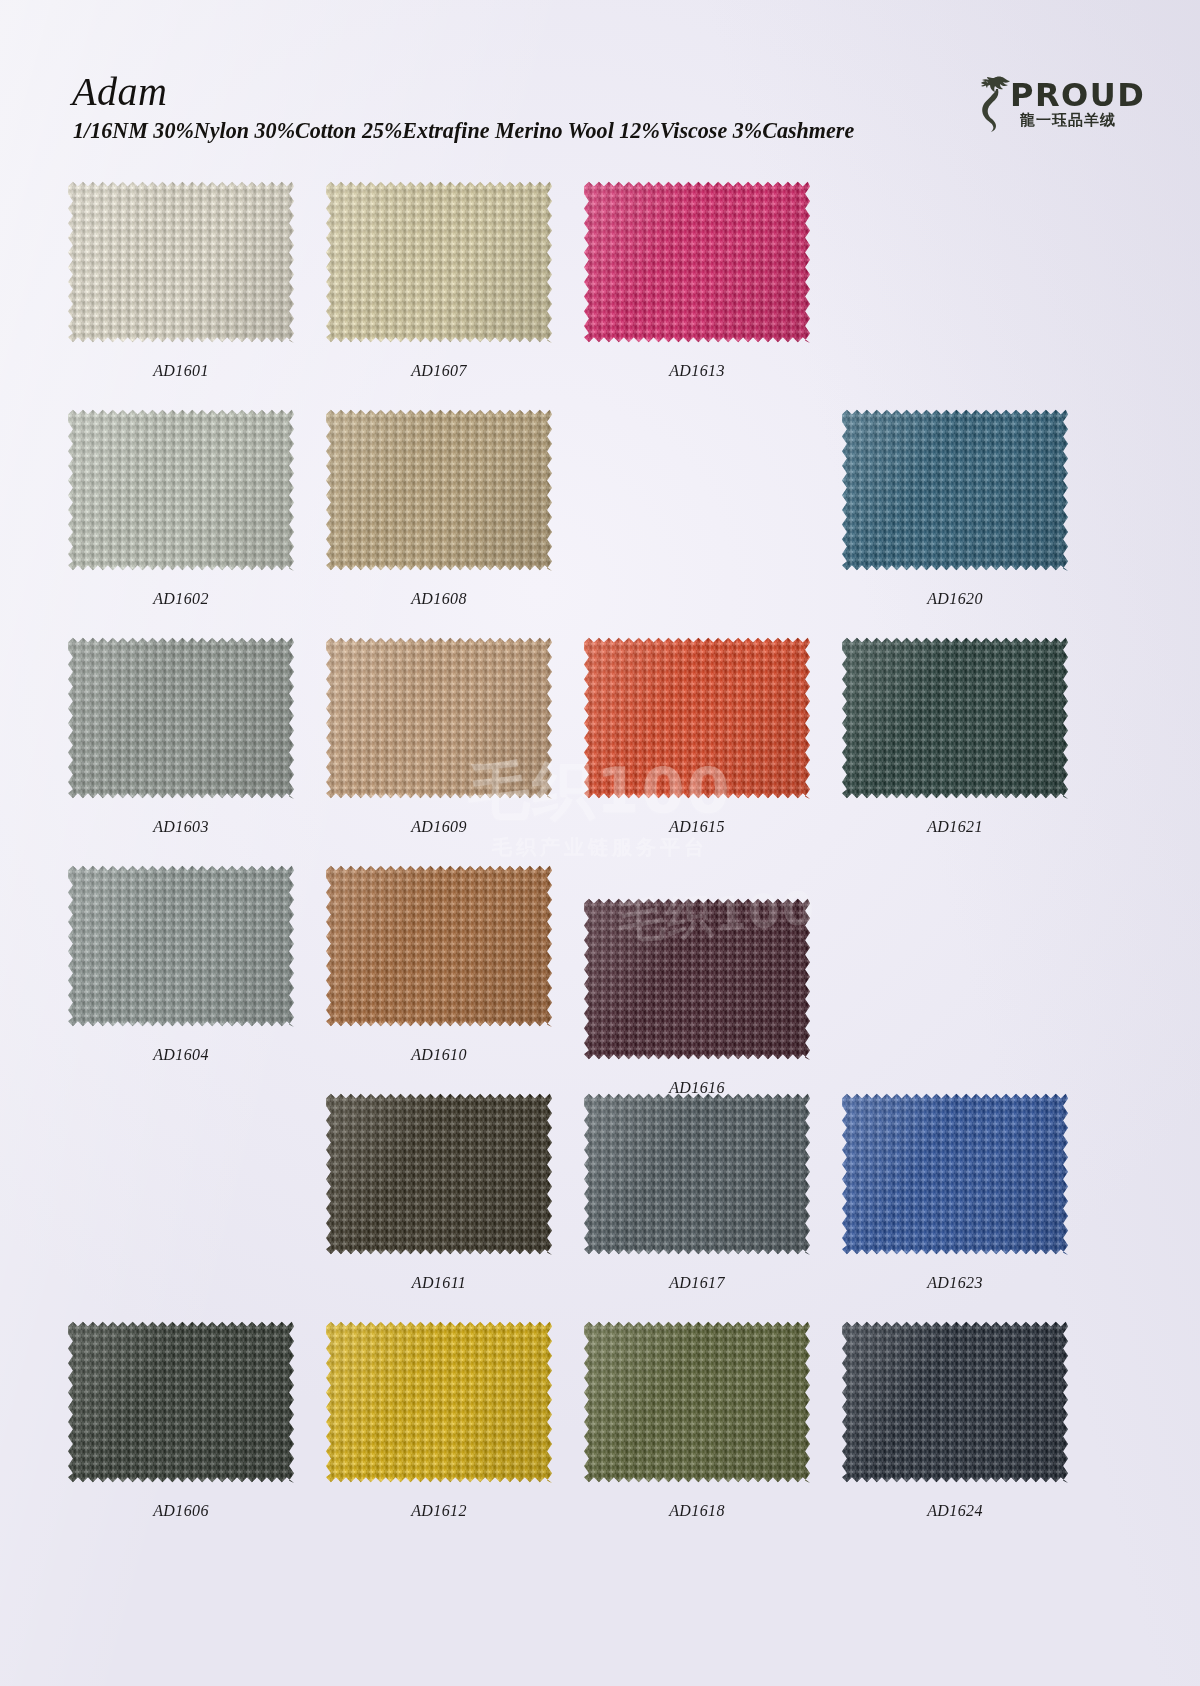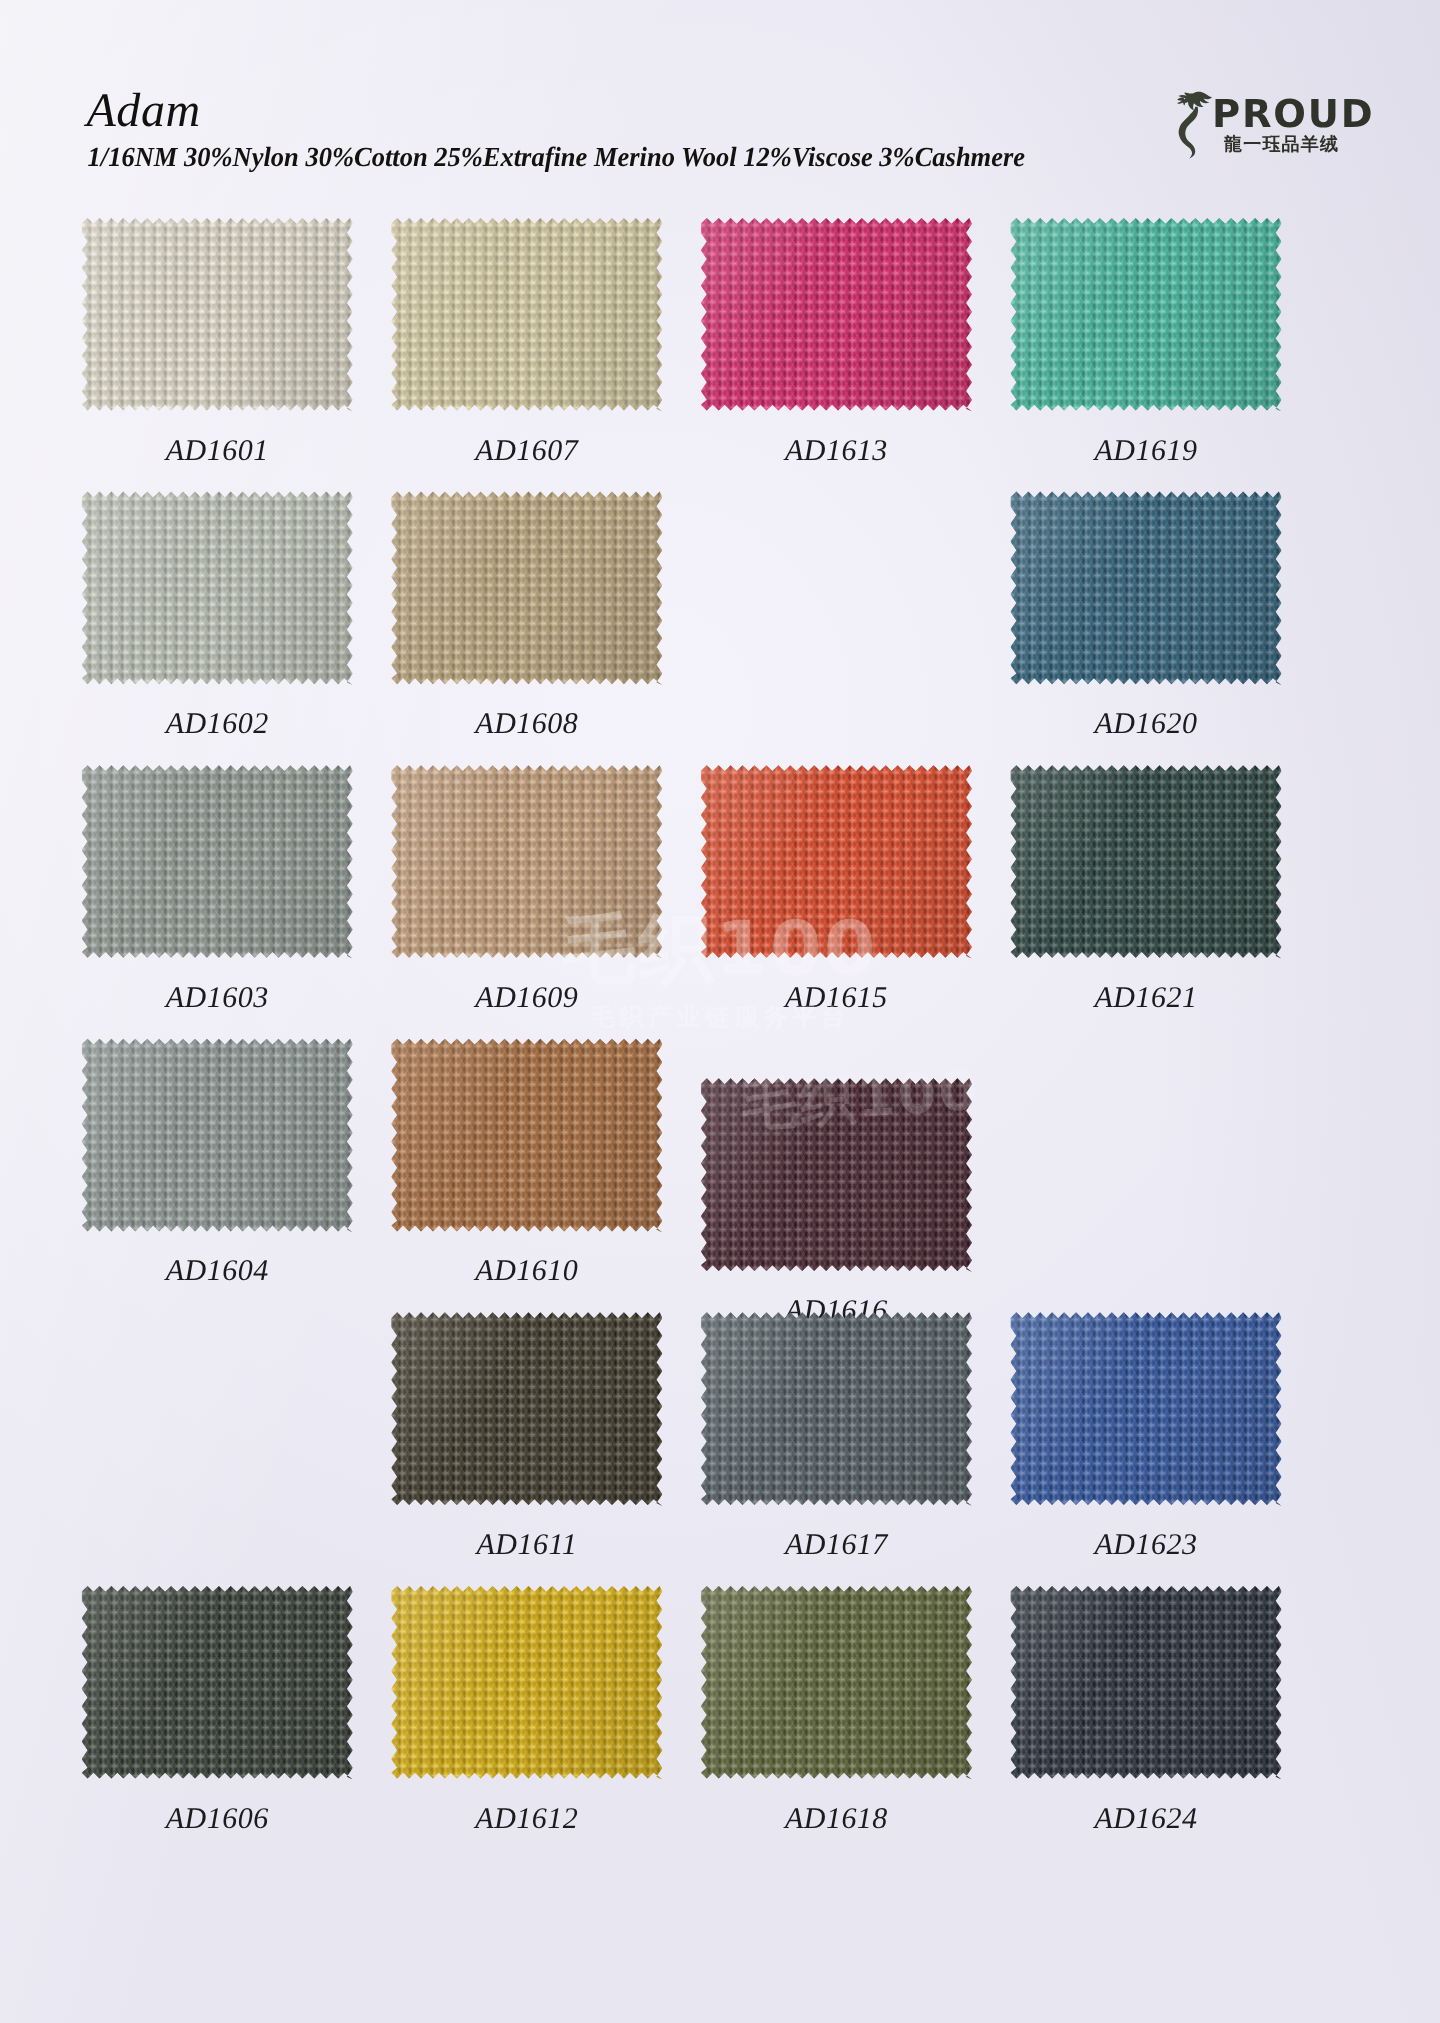"AD1601" .label { font-size: 25px -> 16px }
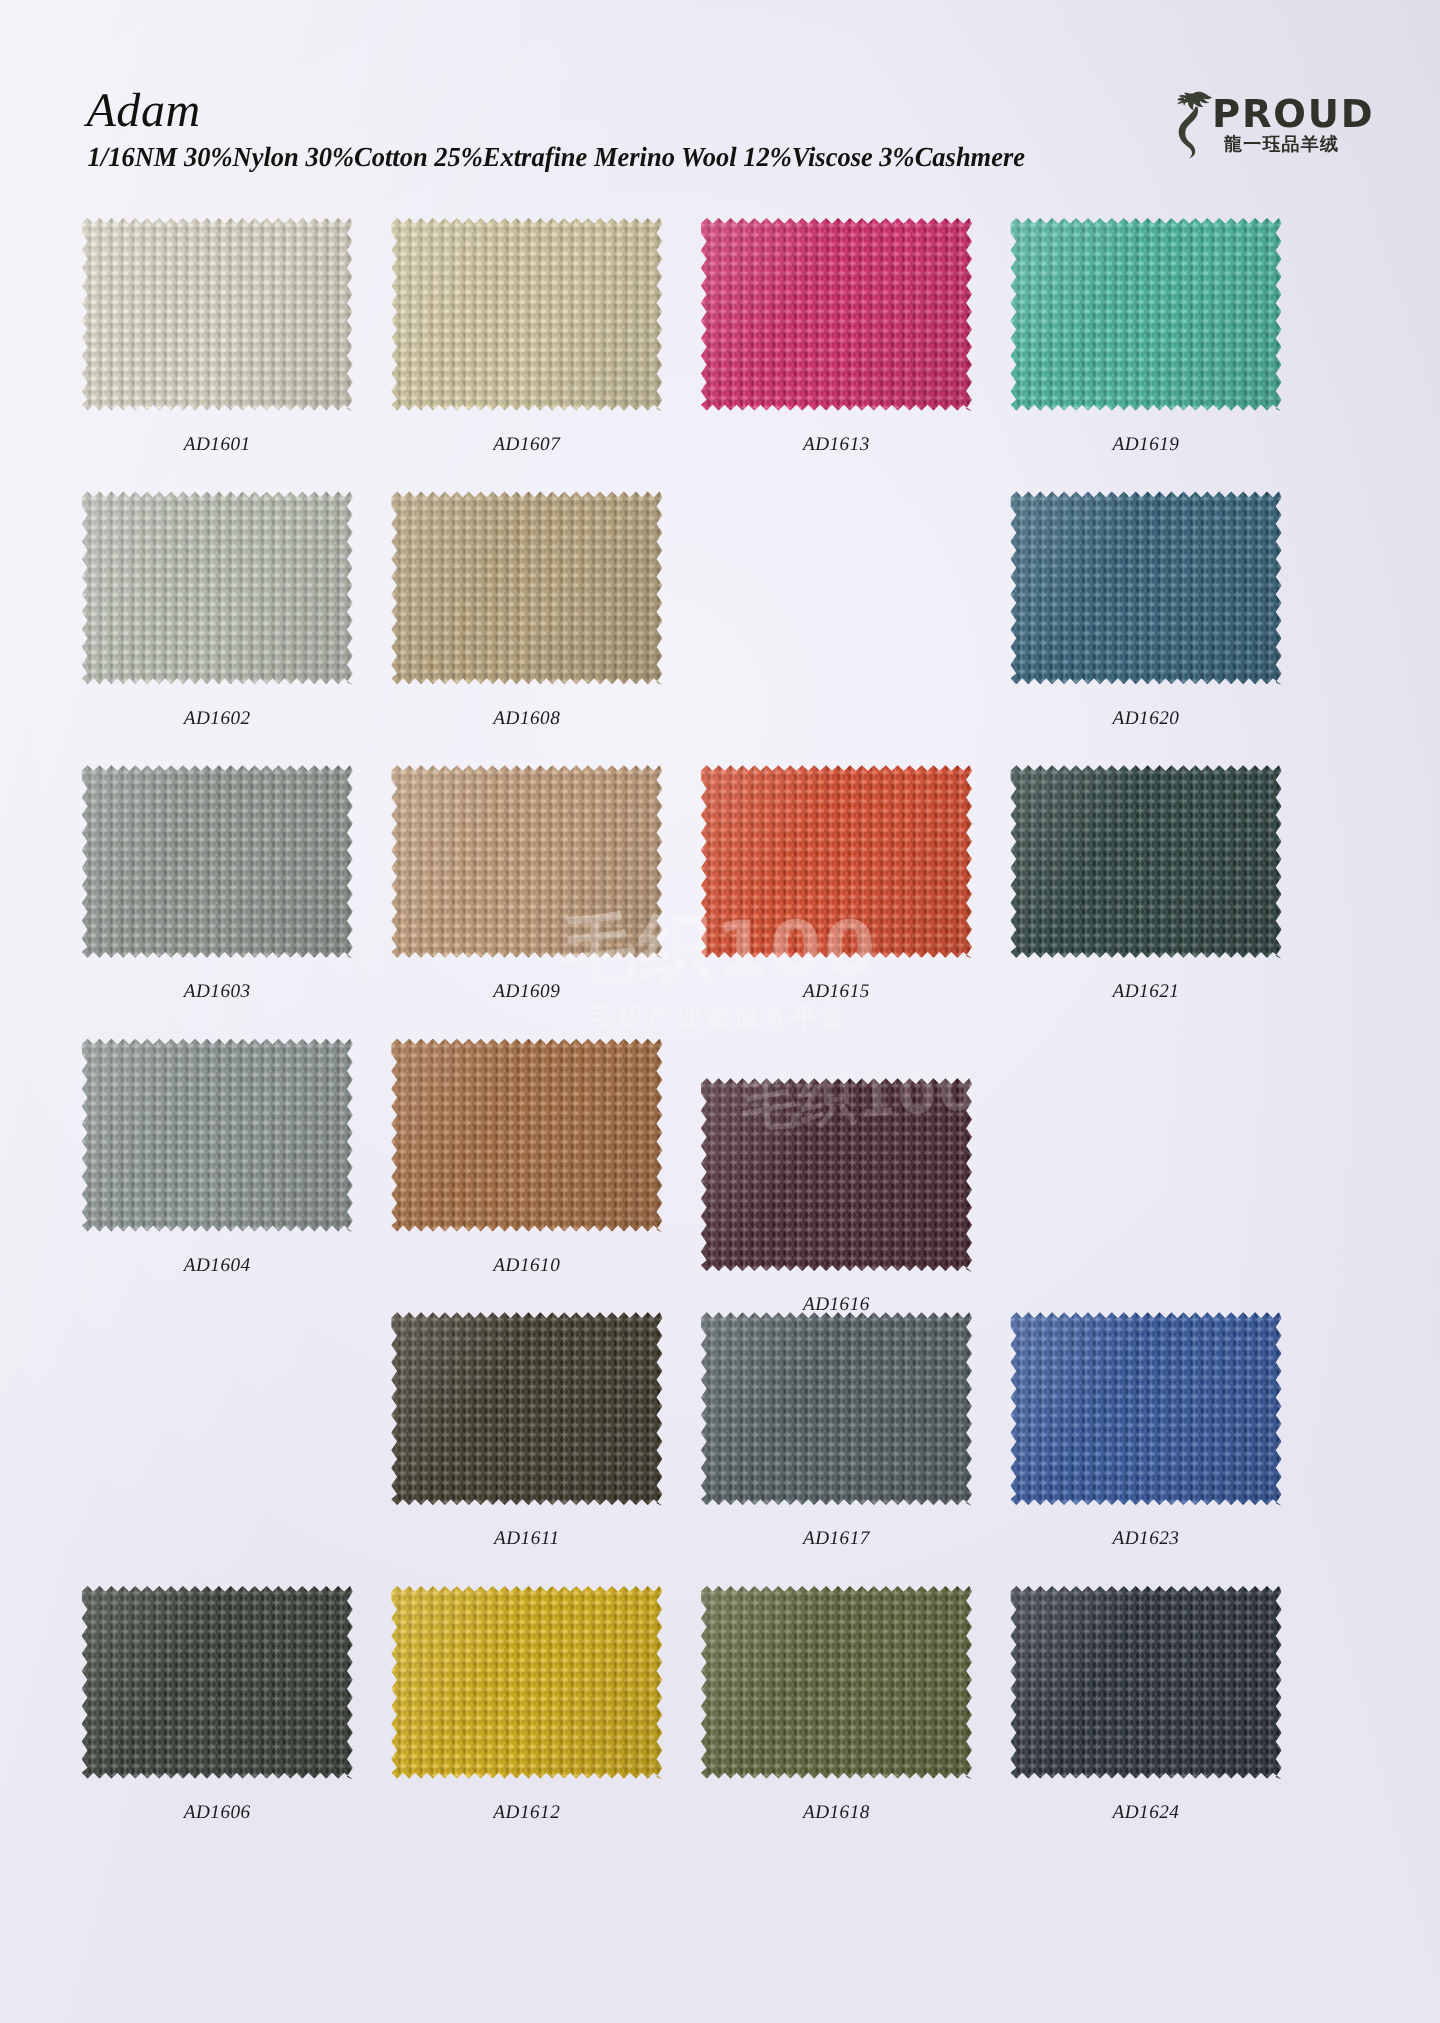"AD1619" div.cell { html: <div> <div></div> <div> <div></div> </div> <div>AD1619</div> </div> -> none }
